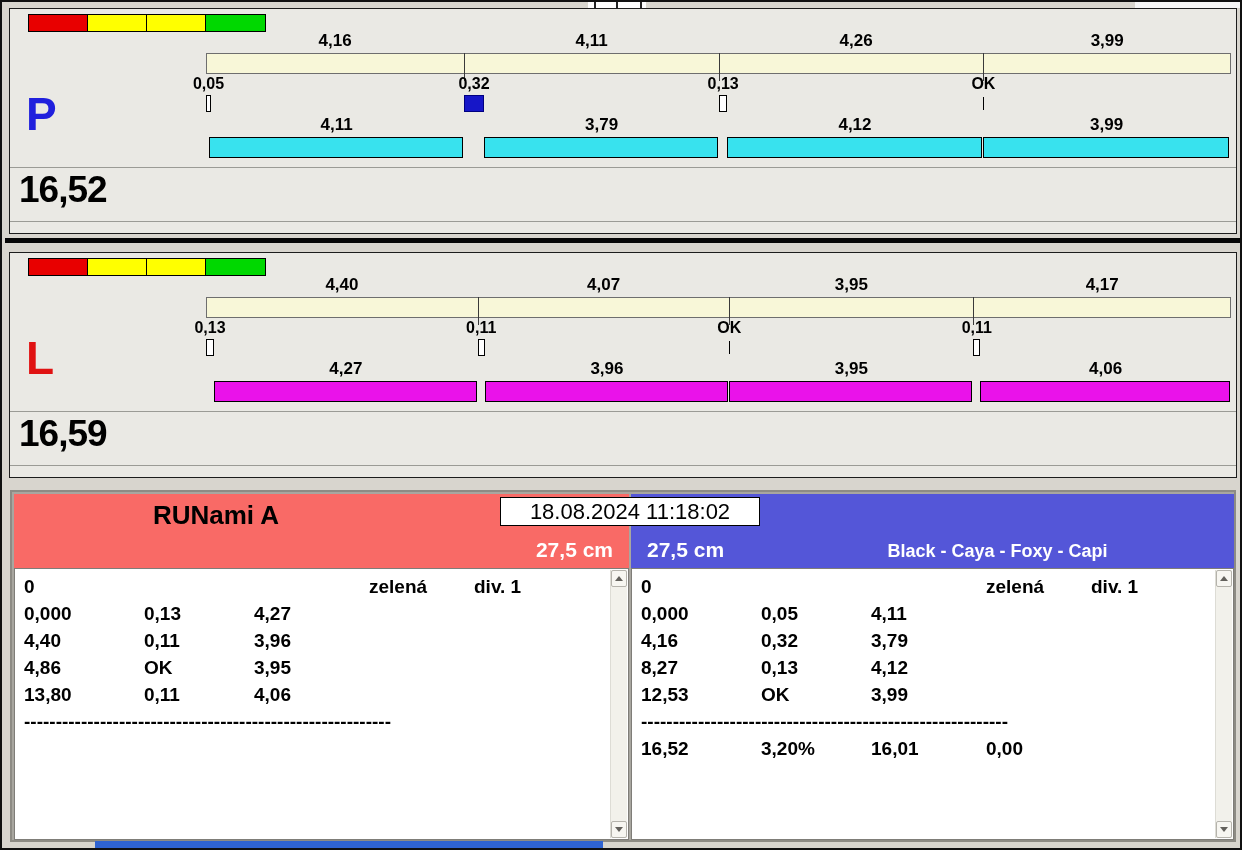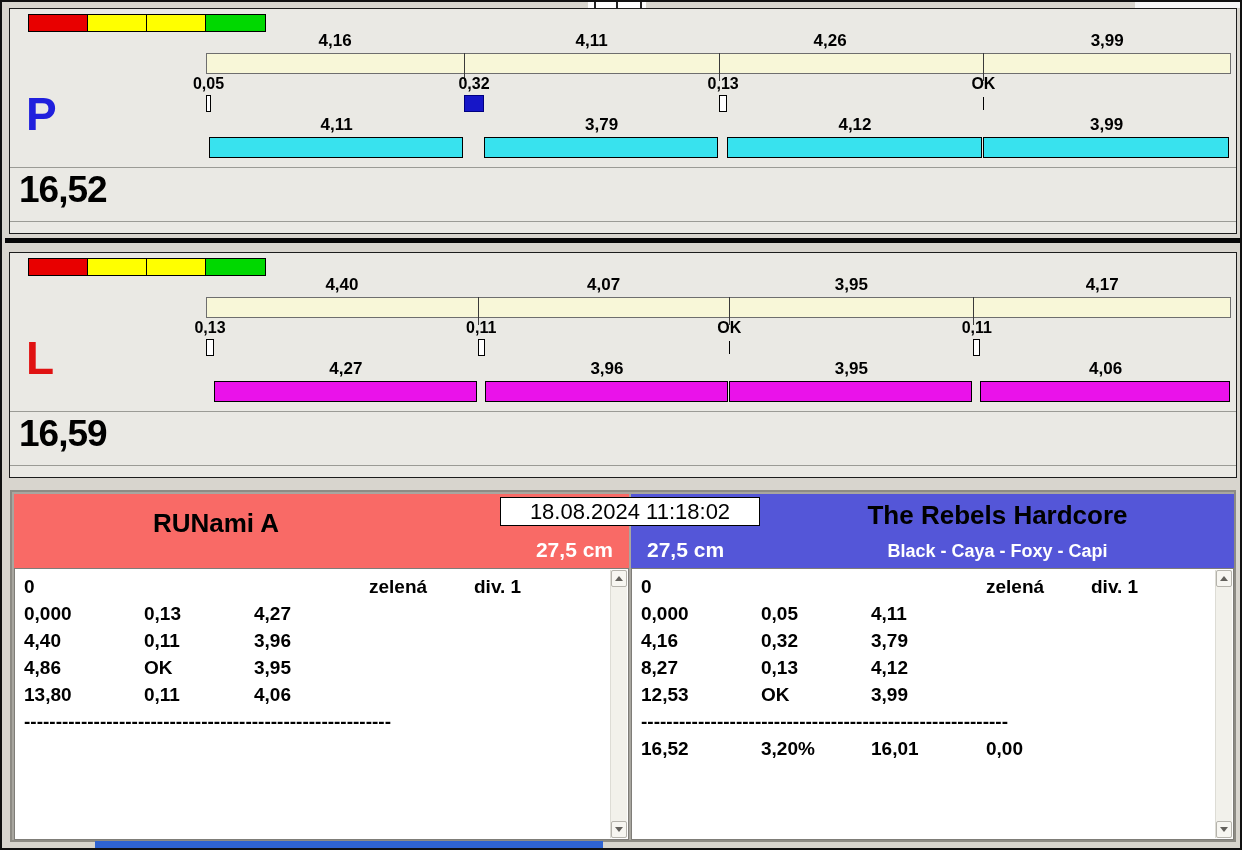"4,26" div.seg-label { left: 688px -> 714px }
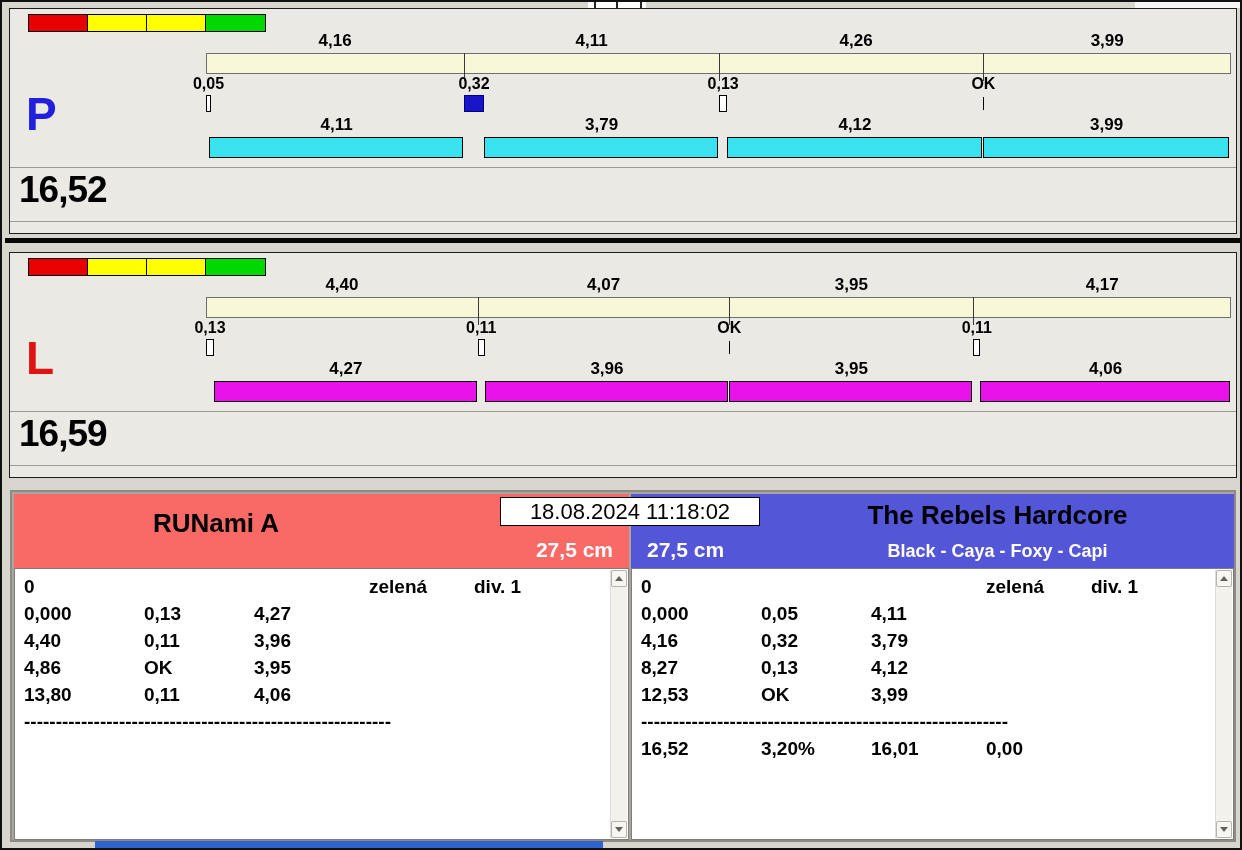"RUNami A" #hdr-left .team-name { margin-top: 8px -> none }
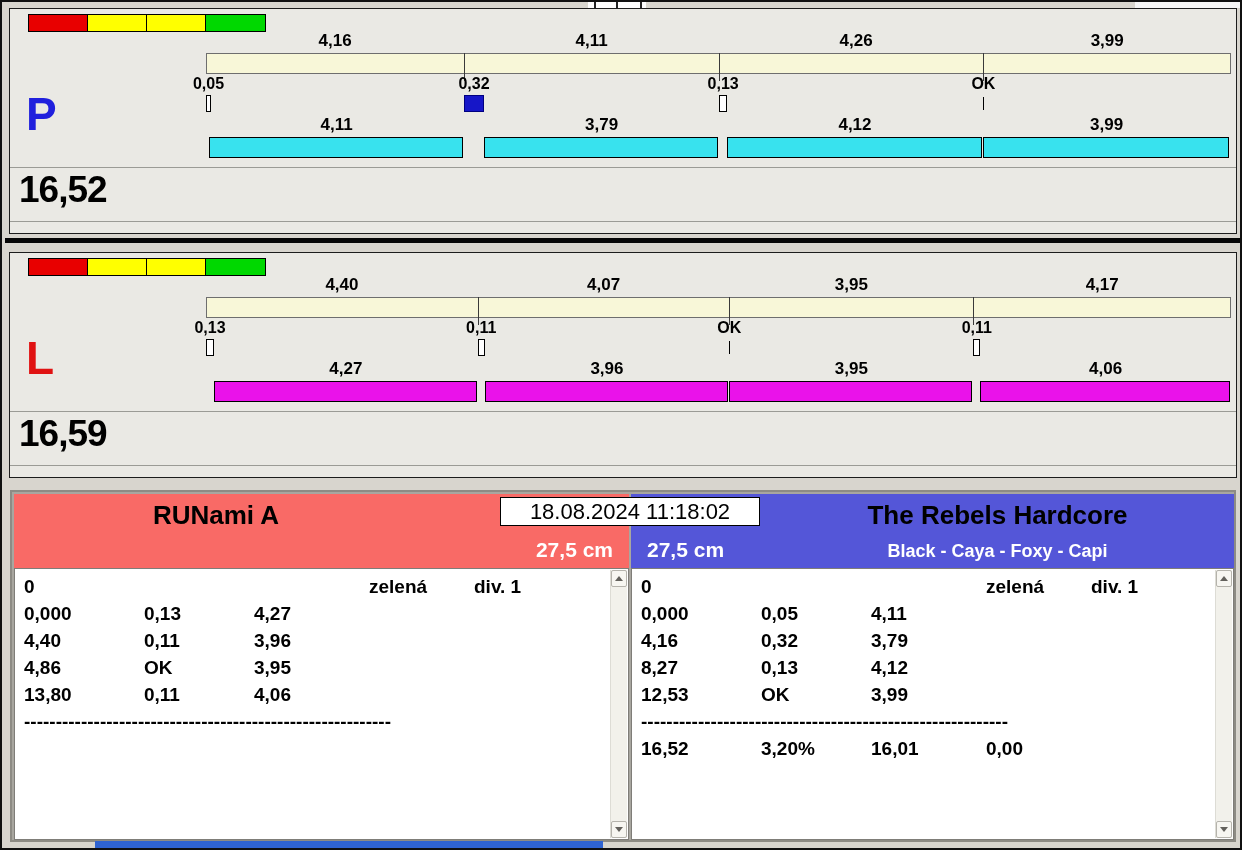"The Rebels Hardcore" div.team-name { html: <div>The Rebels Hardcore</div> -> none }
